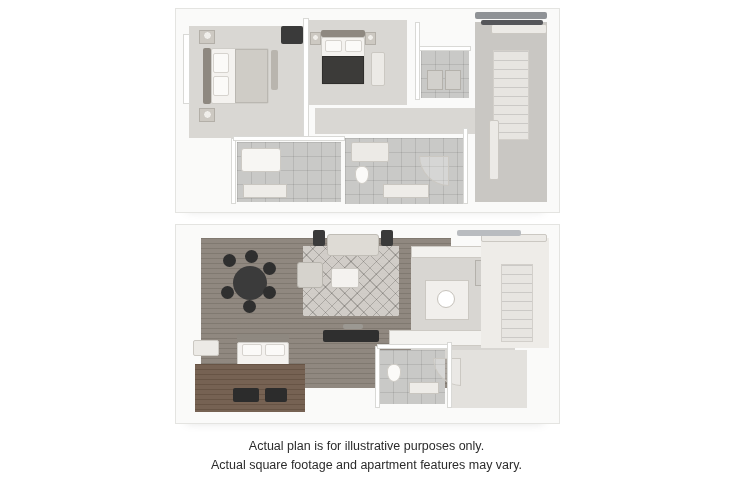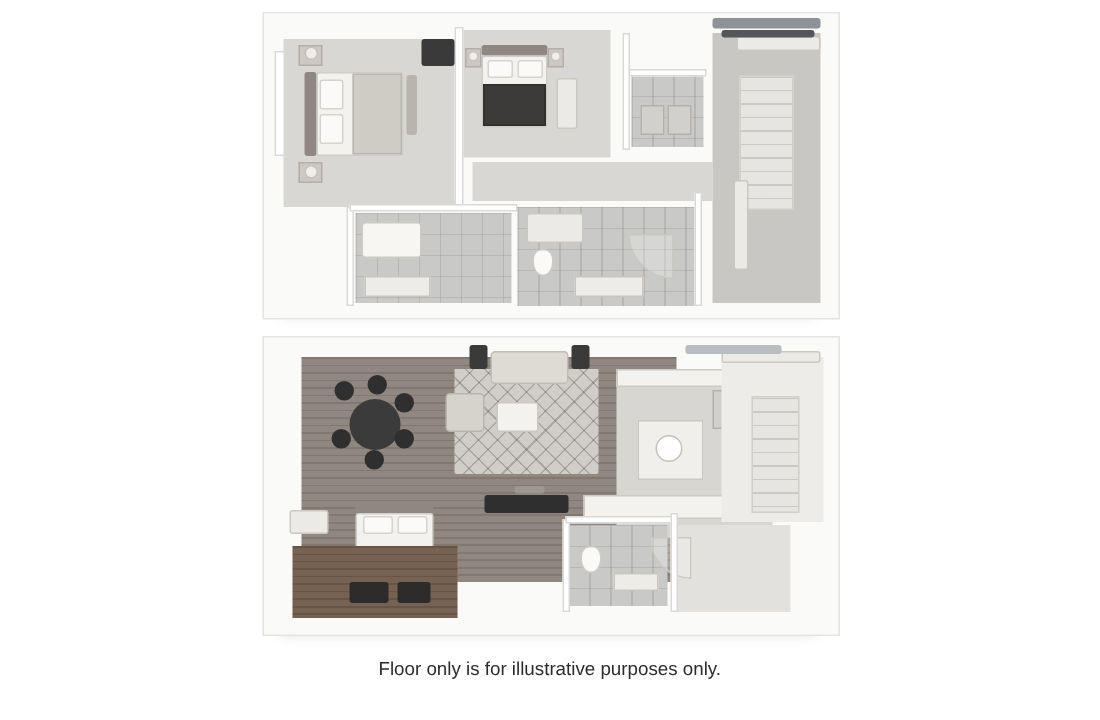"Floor only is for illustrative" div.caption { text: Floor only -> Actual plan }
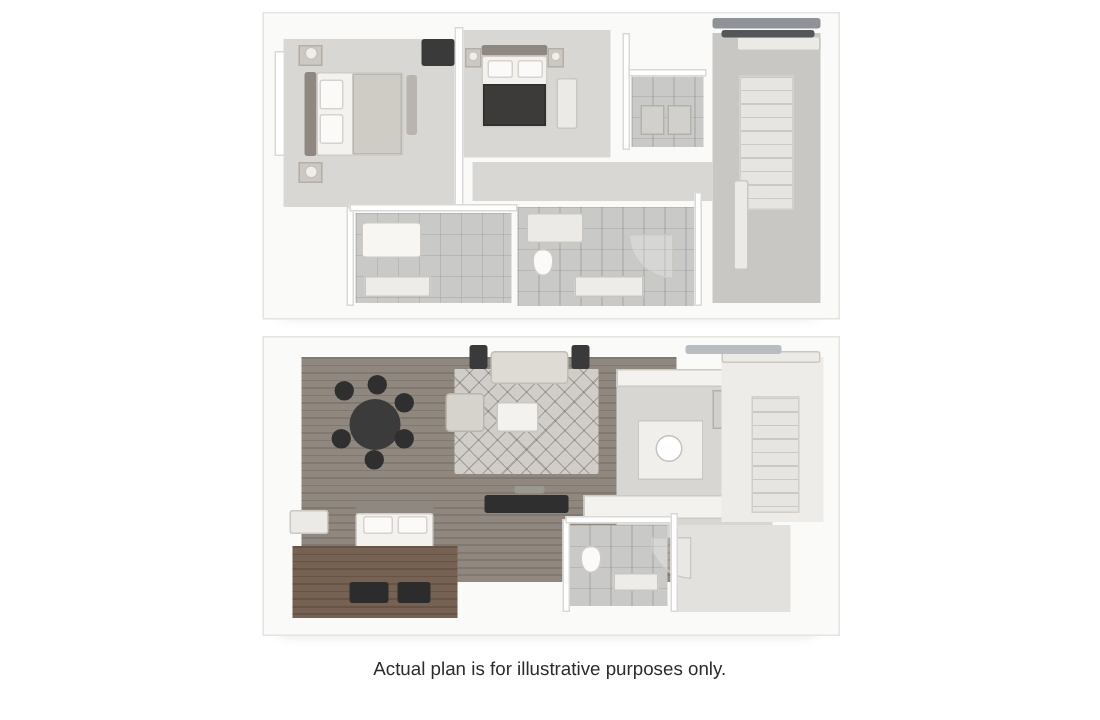"Actual square footage and apartment" div.caption { html: none -> <div>Actual square footage and apartment features may vary.</div> }
